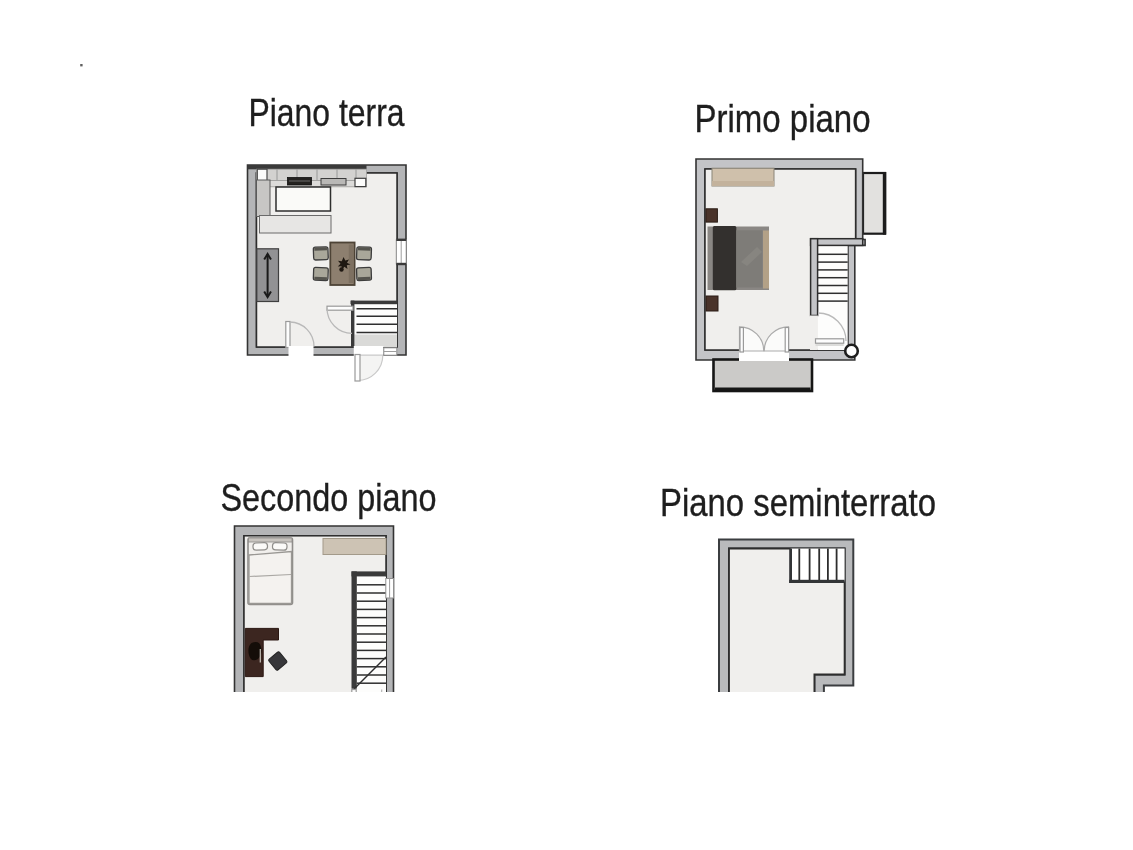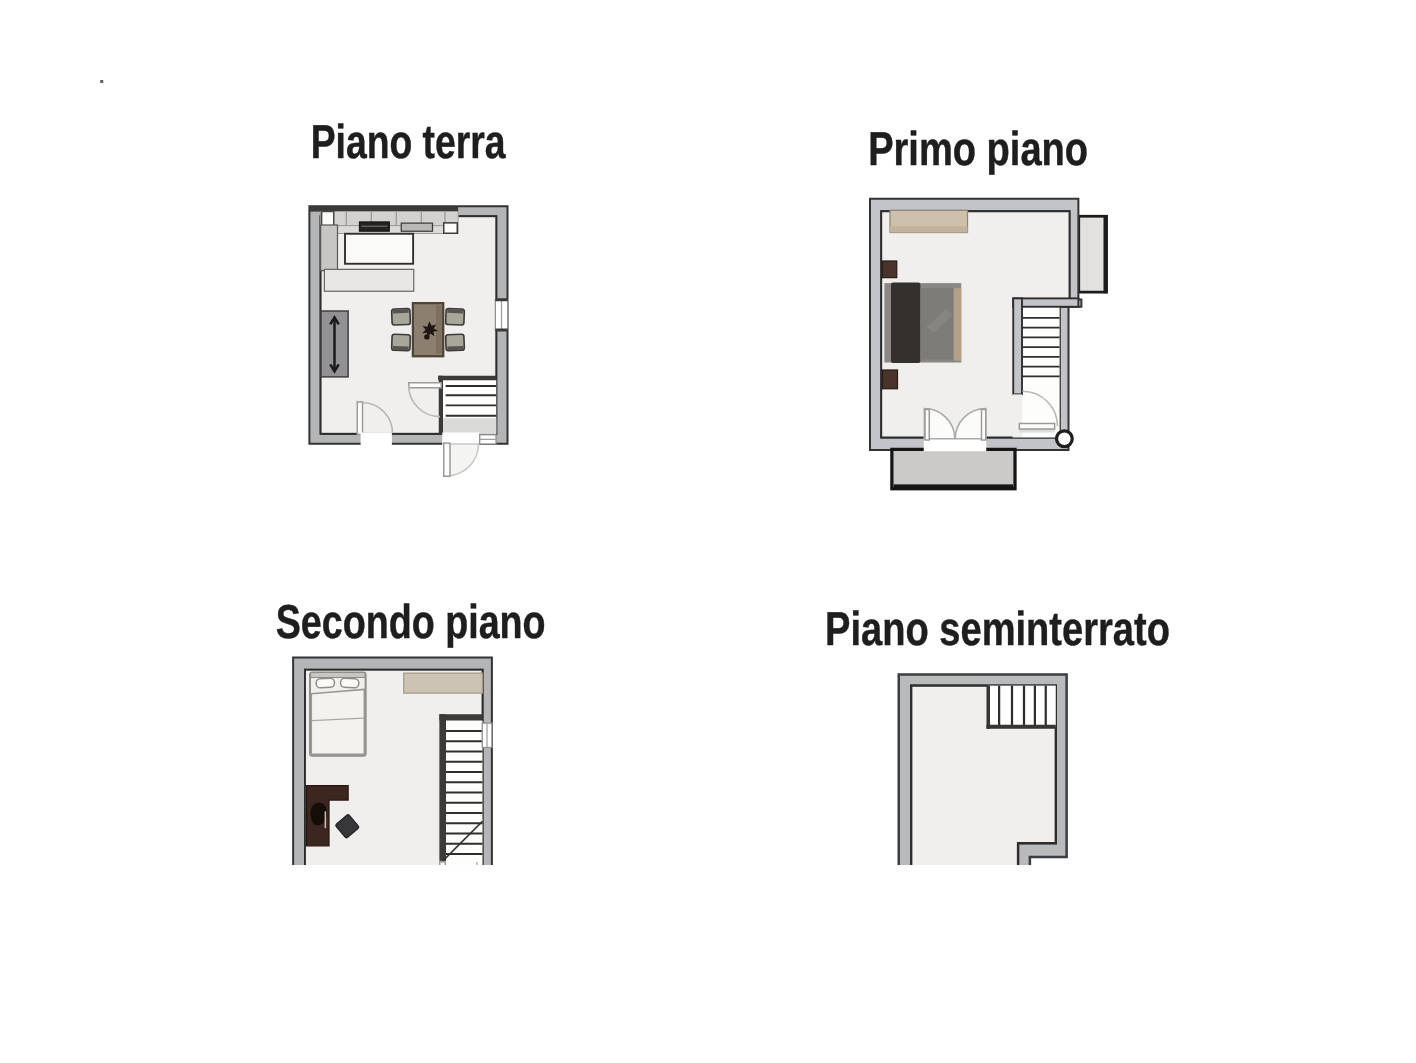"Piano terra" #page { font-weight: bold -> none }
